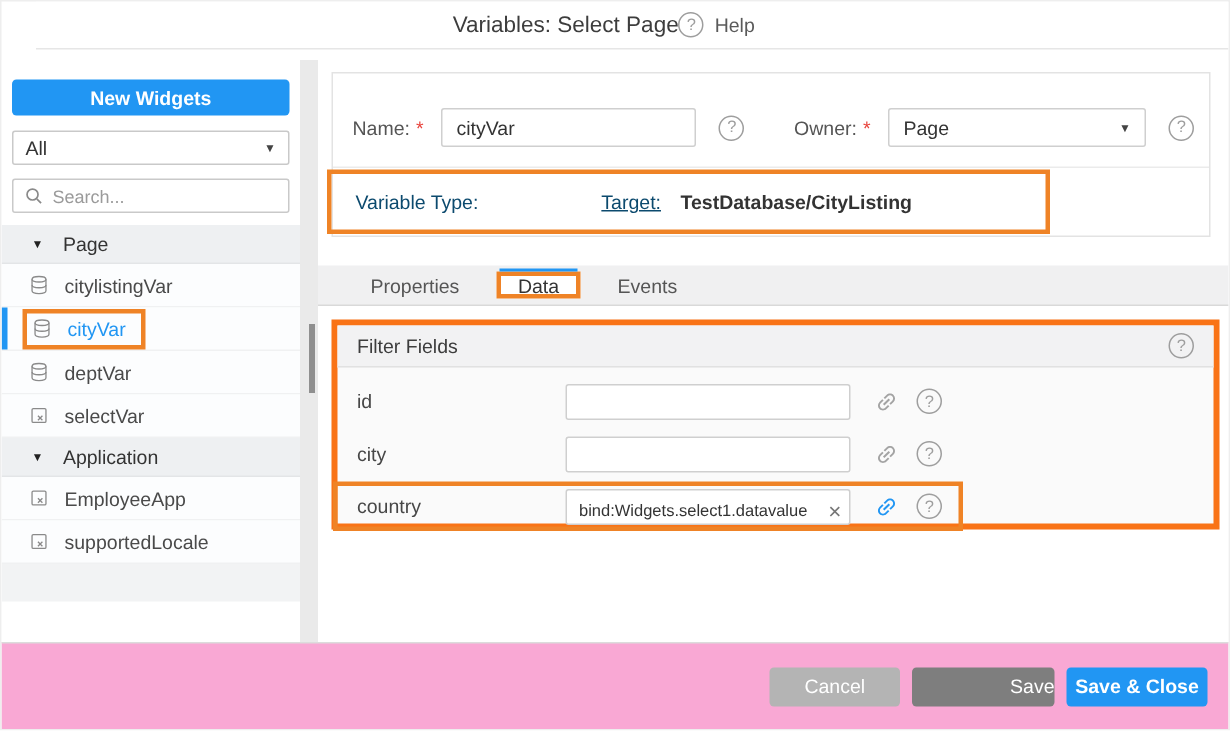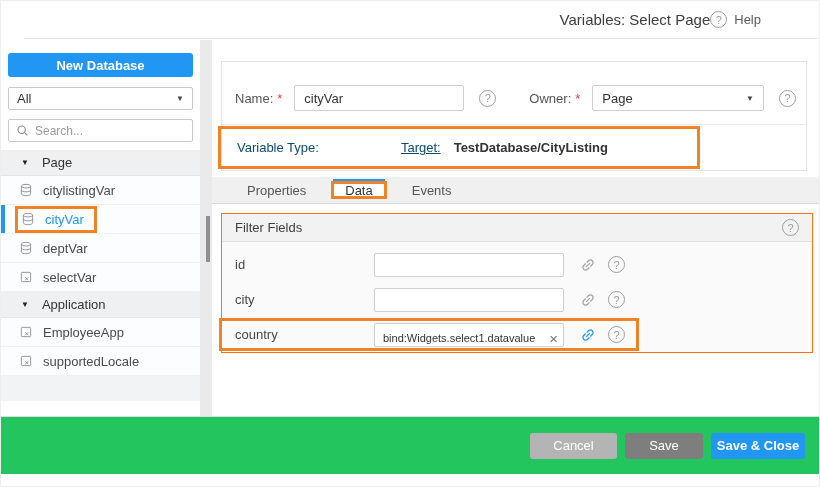"Variables: Select Page" .app-header { height: 38px -> 32px; justify-content: flex-end -> center }
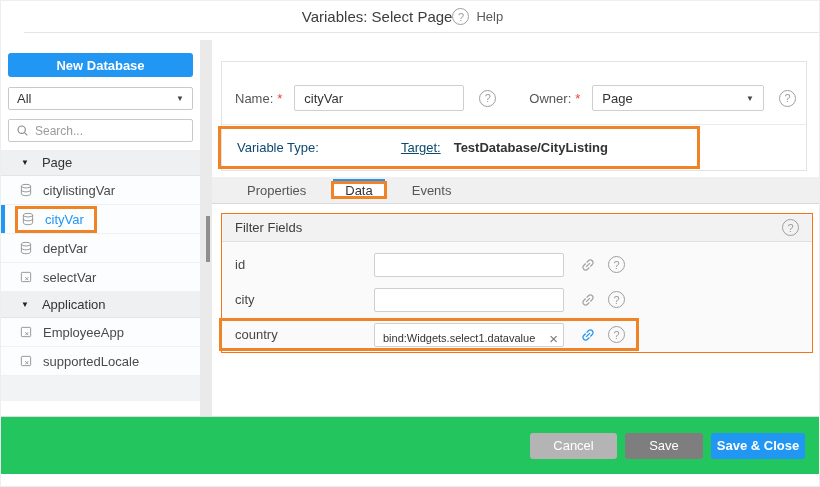"New Database" button.btn-new { text: Database -> Widgets }
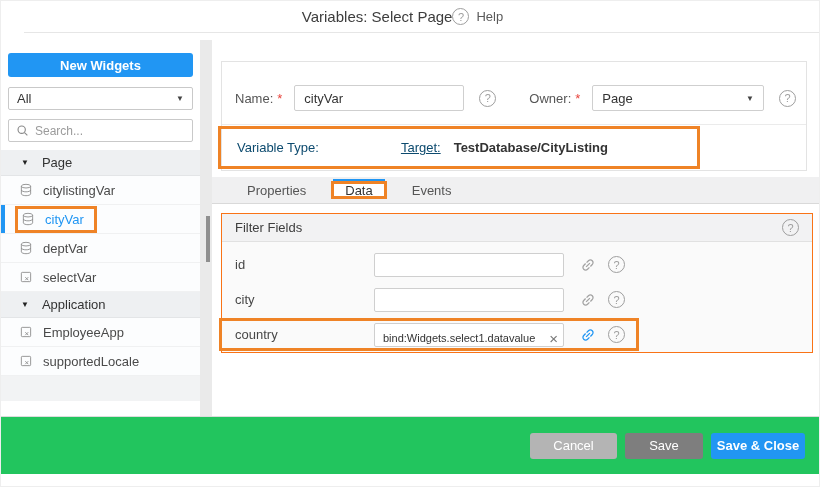"Name:" .top-card { top: 21px -> 8px }
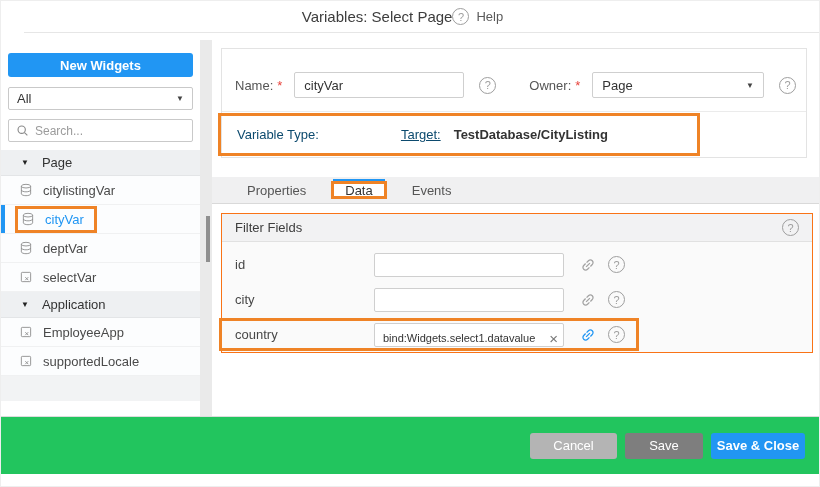"Filter Fields" .filter-panel { border: 1px solid #f97316 -> 4px solid #f97316 }
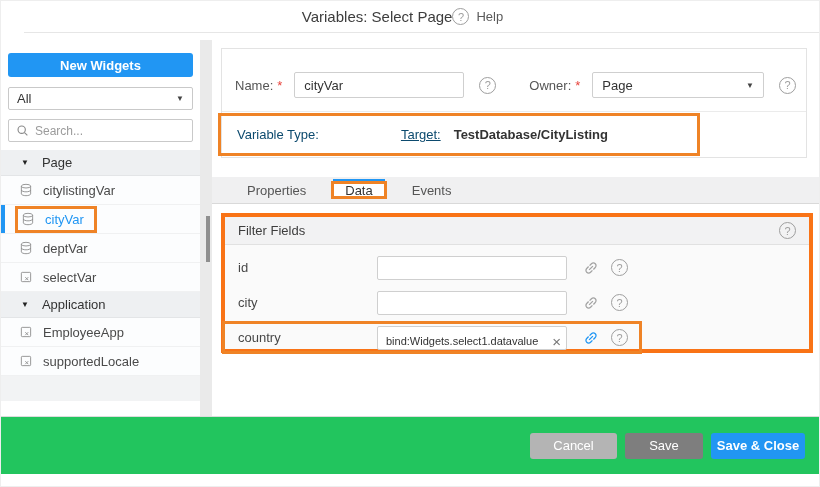"Cancel" .app-footer { background: #22c55e -> #f9a8d4; bottom: 12px -> 0 }
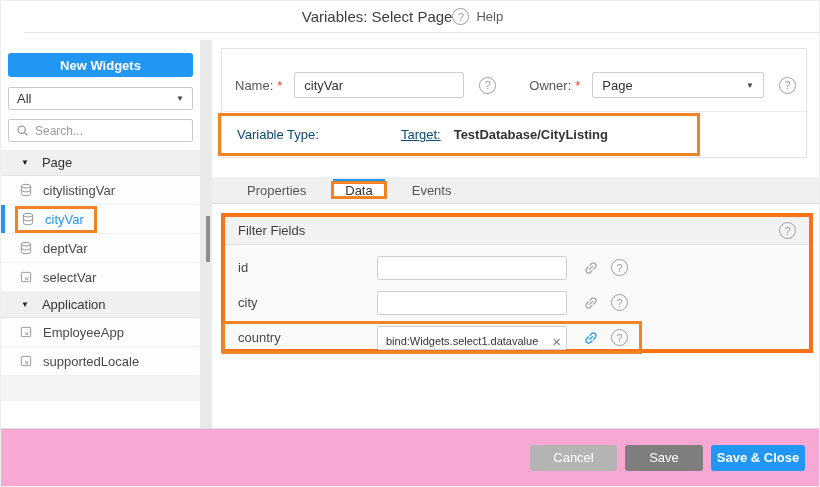"Save" .btn-save { text-align: none -> right; width: 78px -> 95px }
